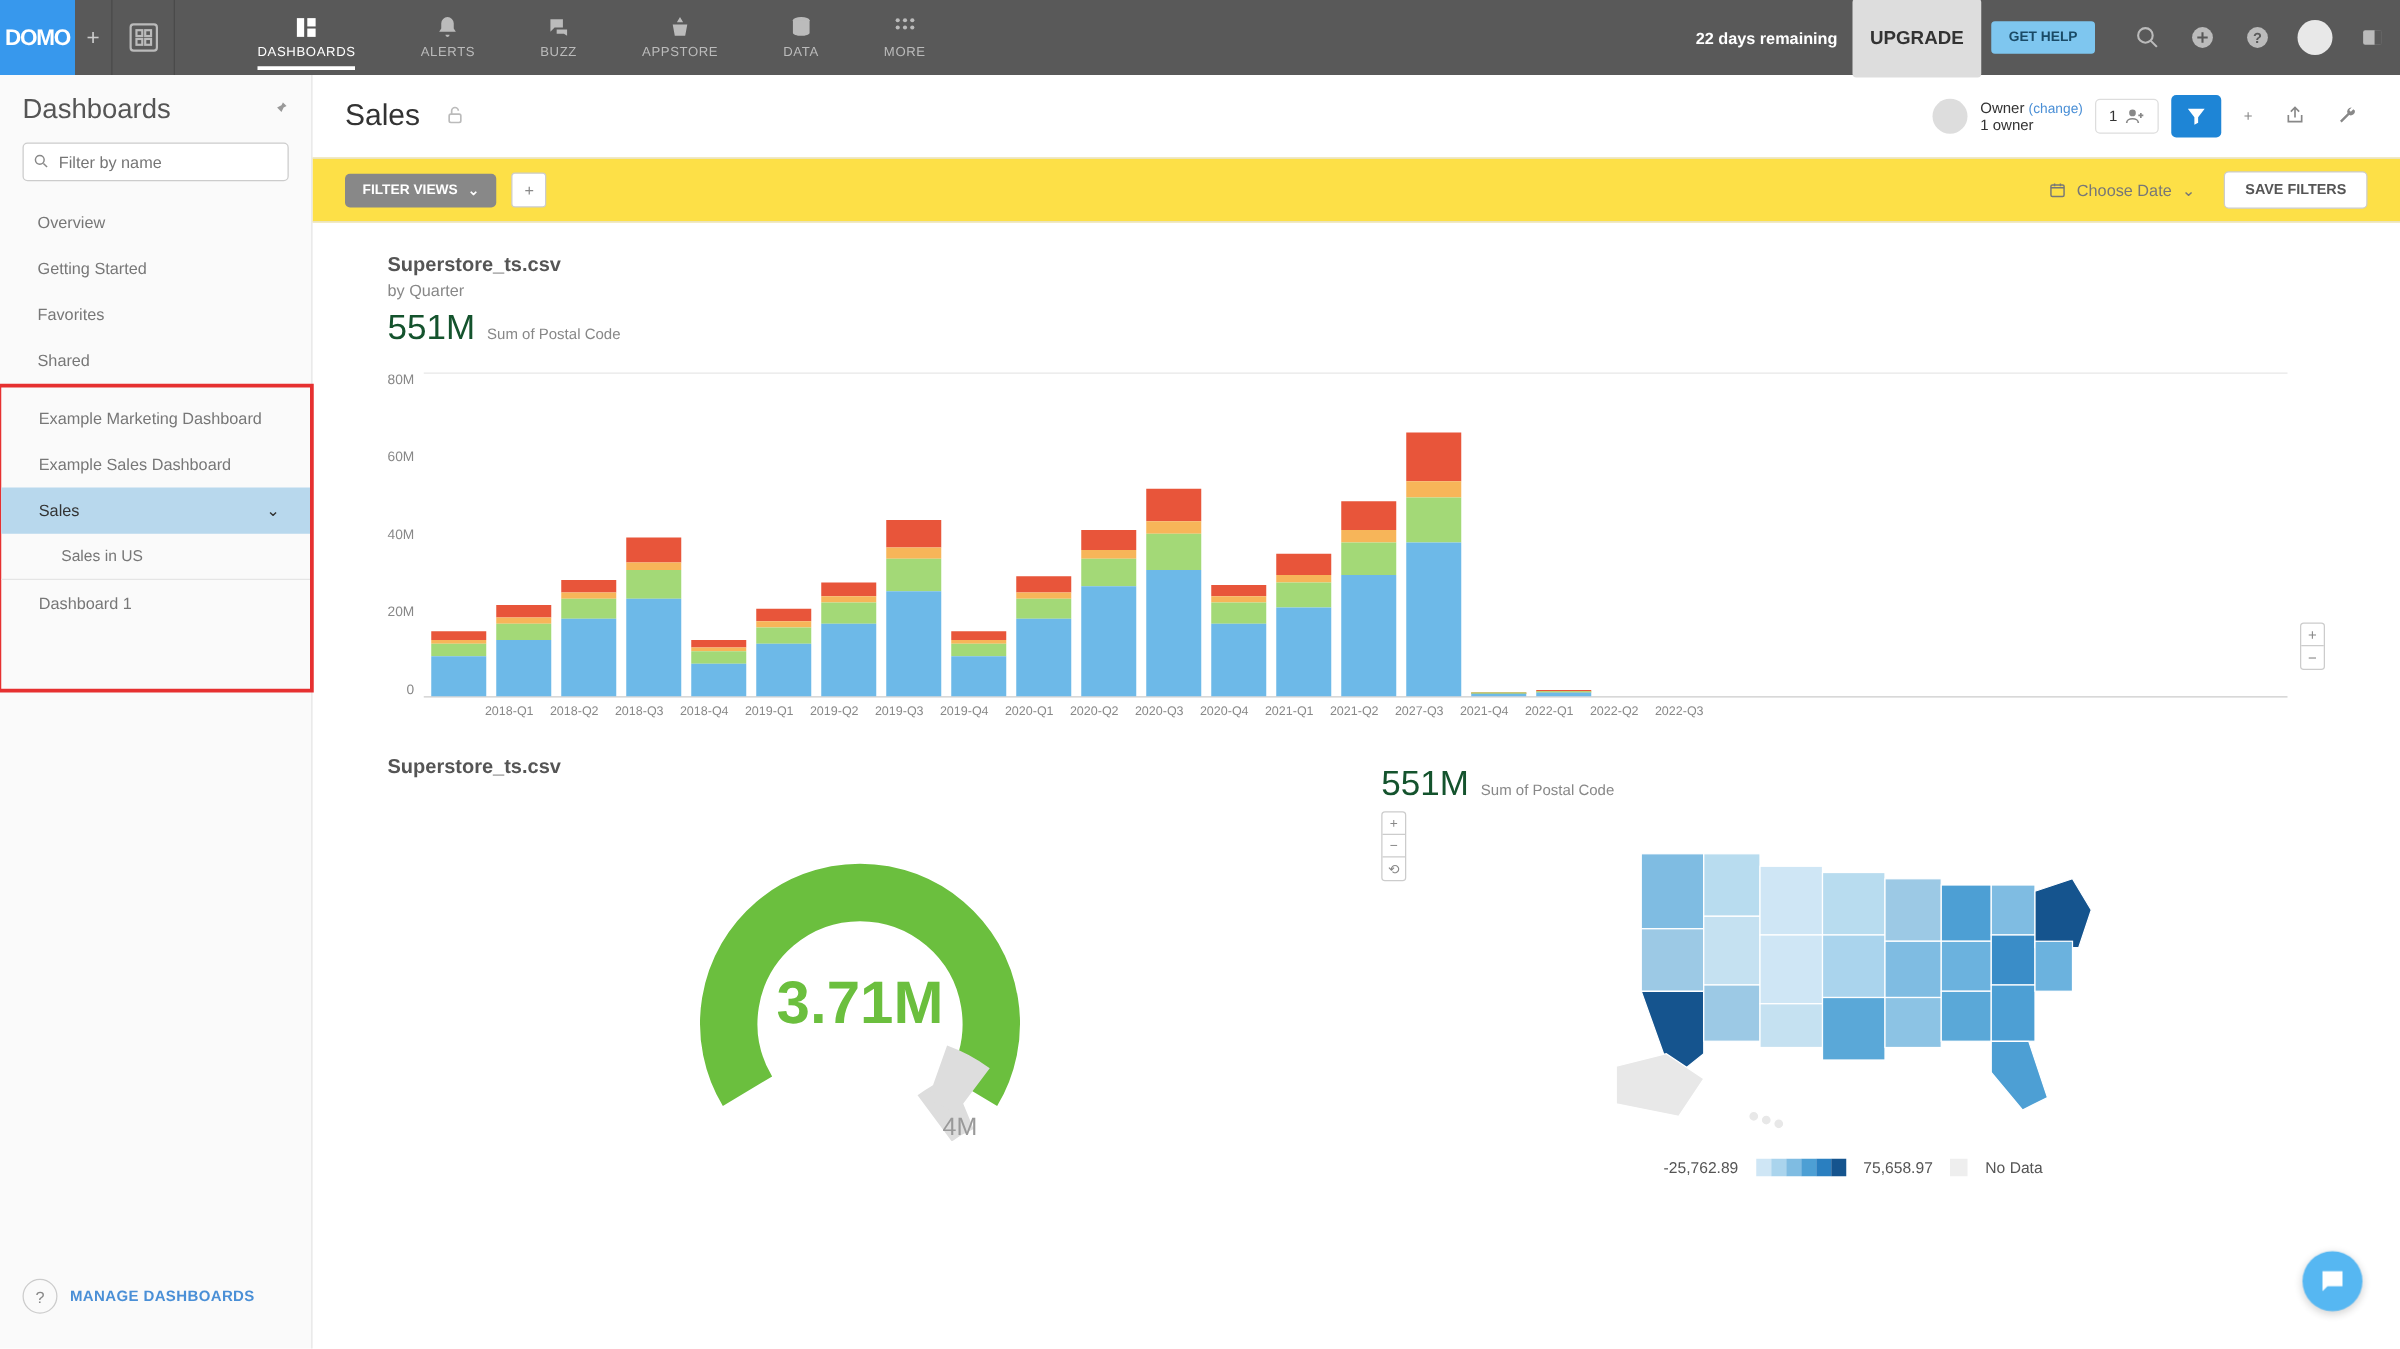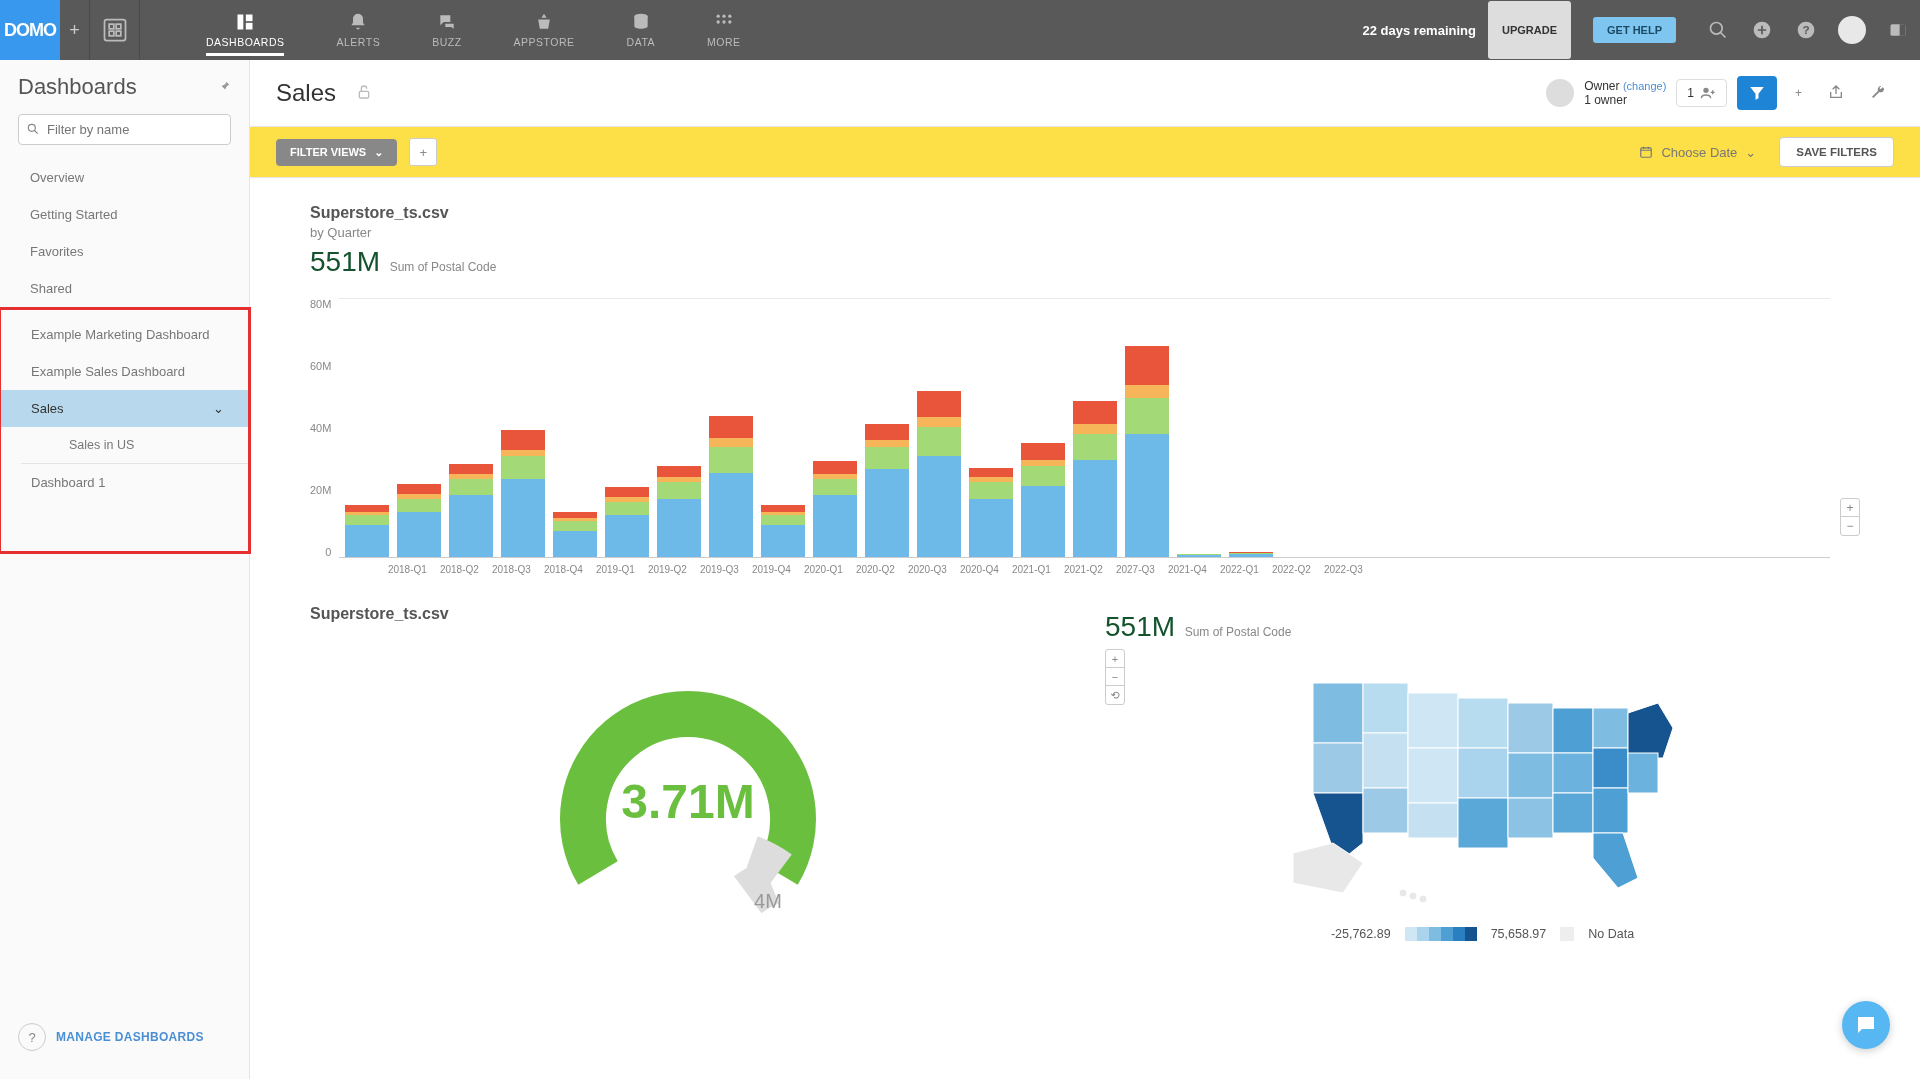"UPGRADE" .btn-upgrade { font-size: 11px -> 15px; margin-right: 22px -> 8px }
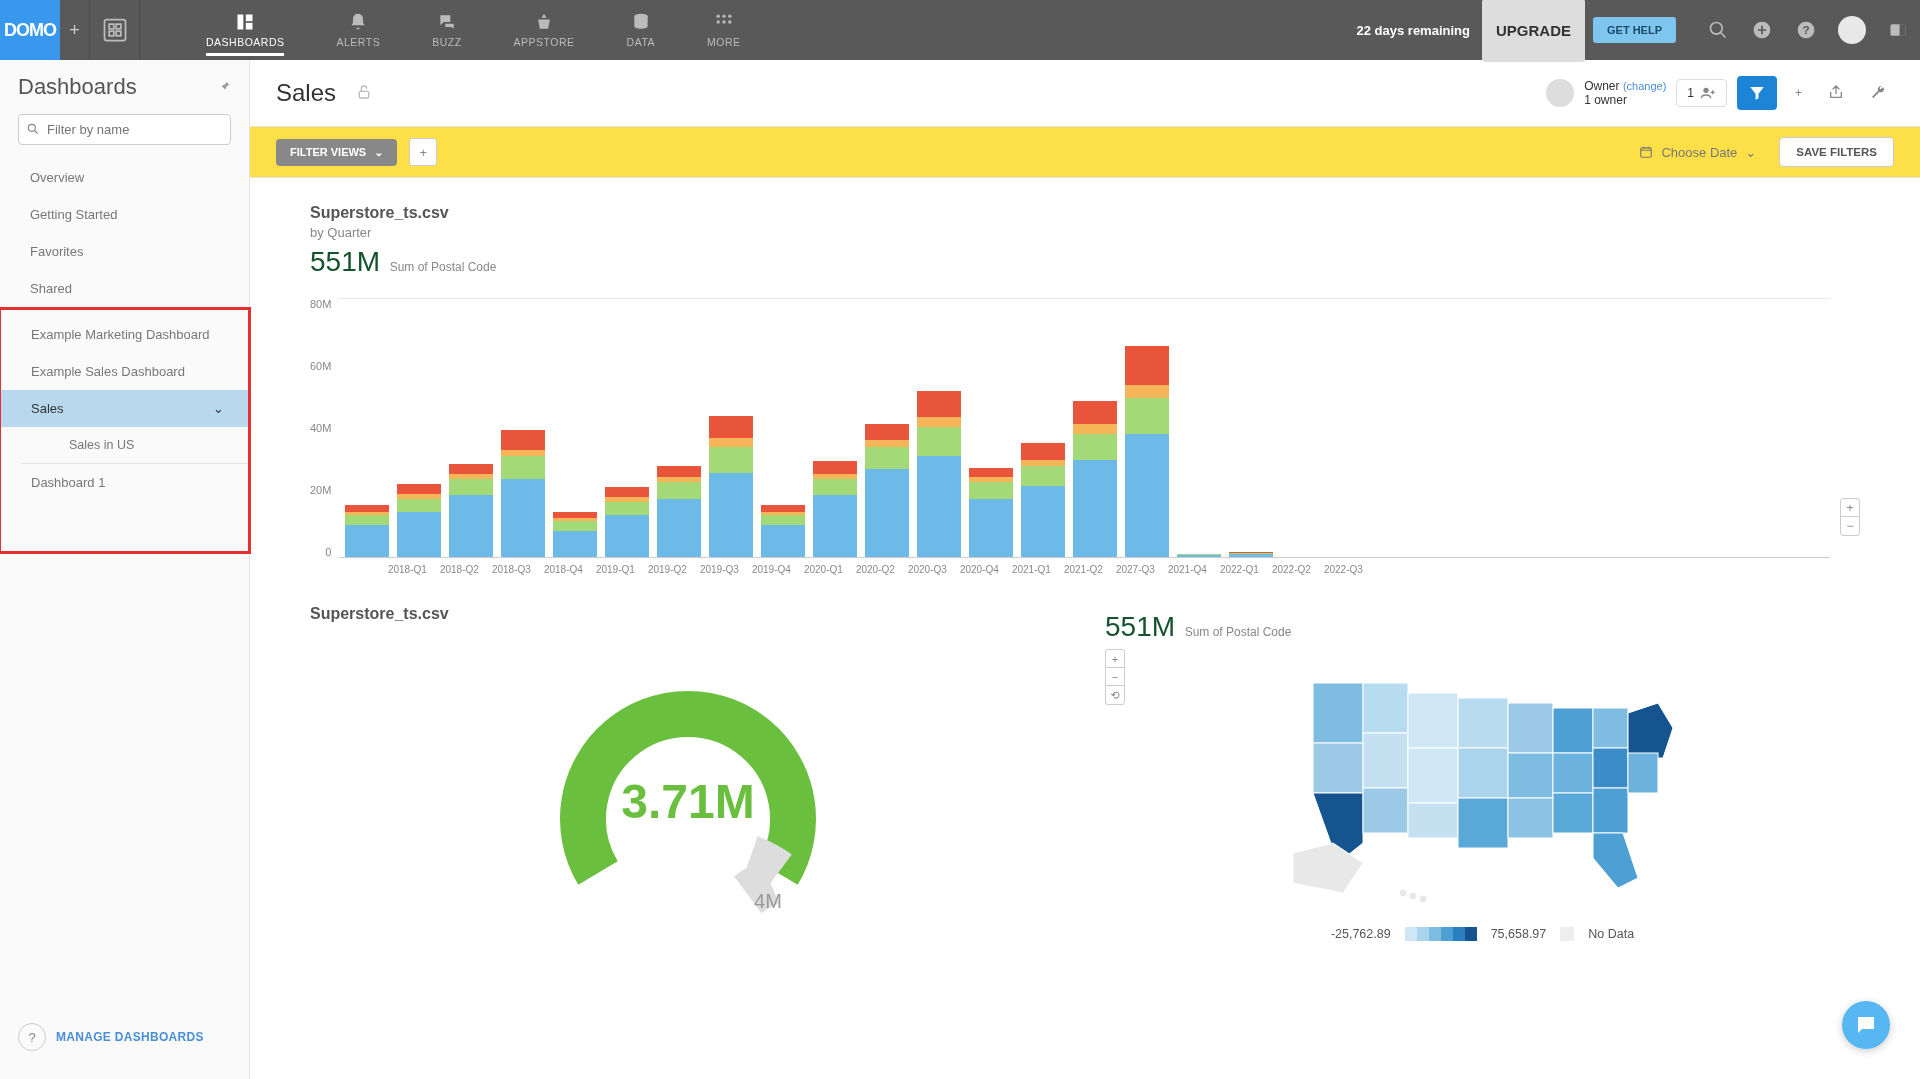"Sales in US" .sidebar-sub { margin-left: 20px -> none }
